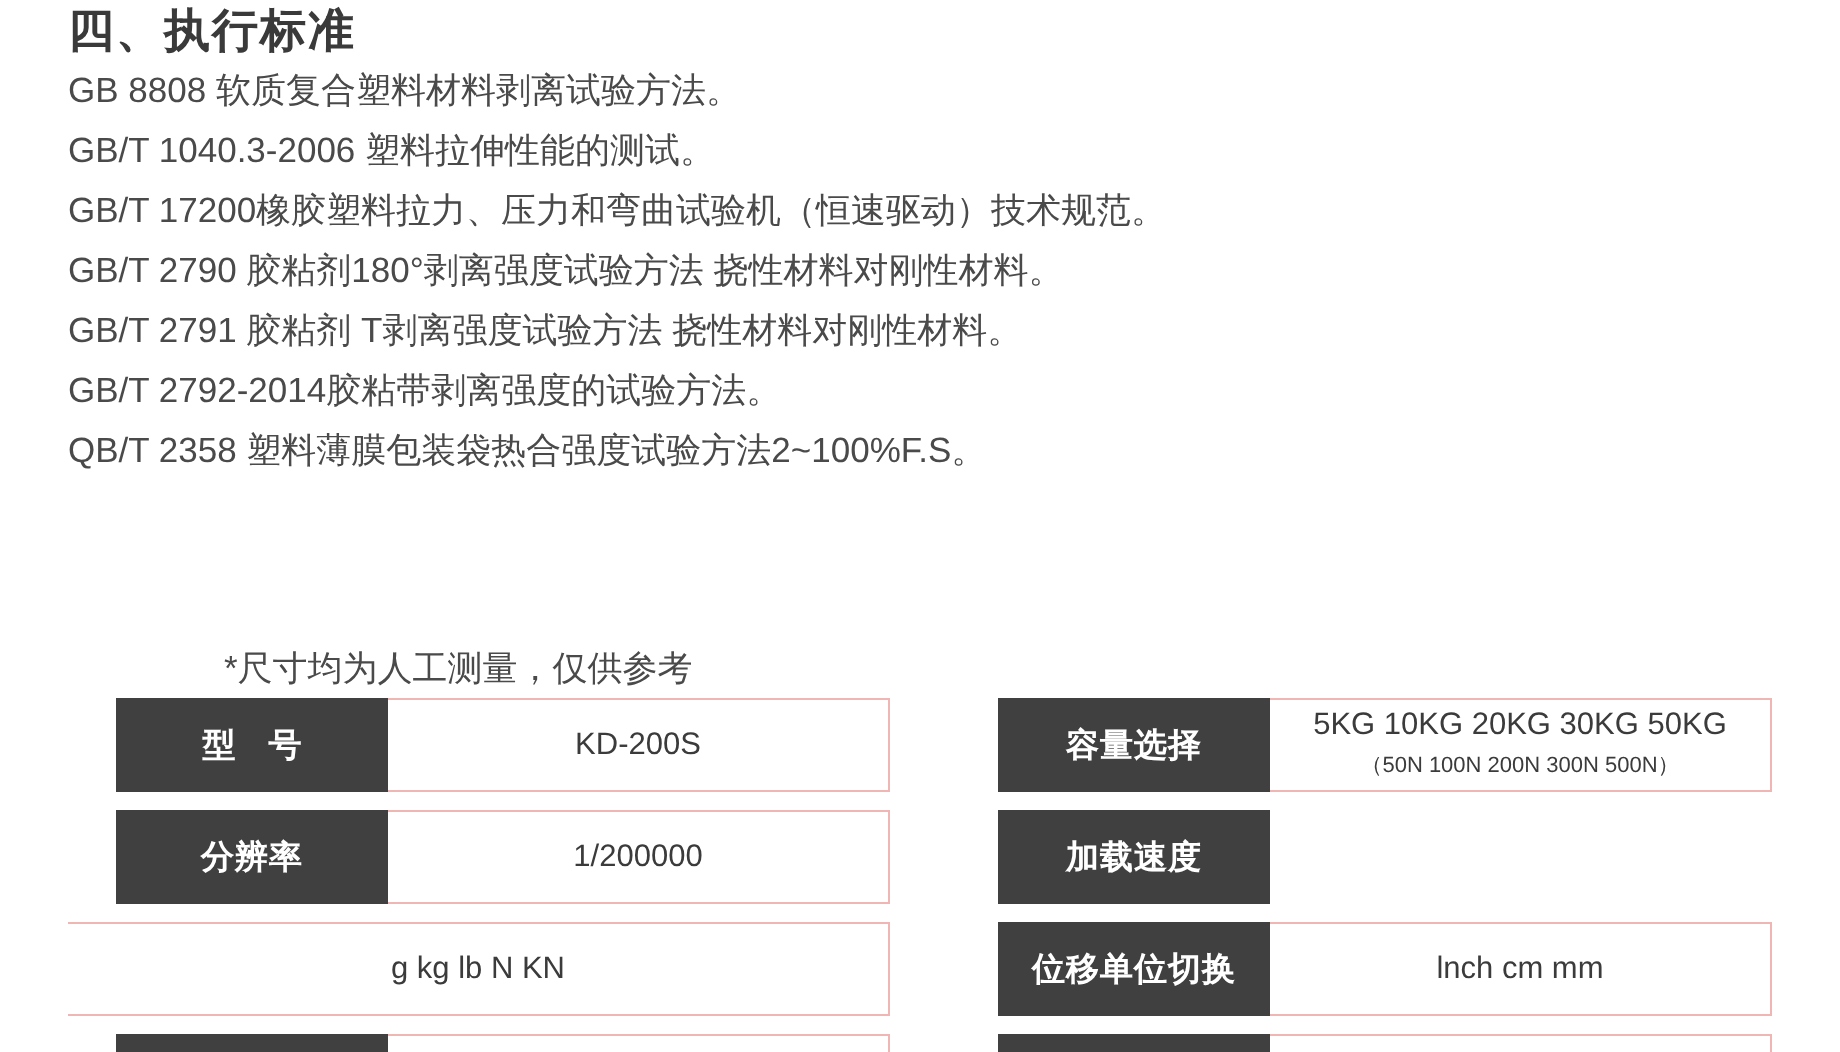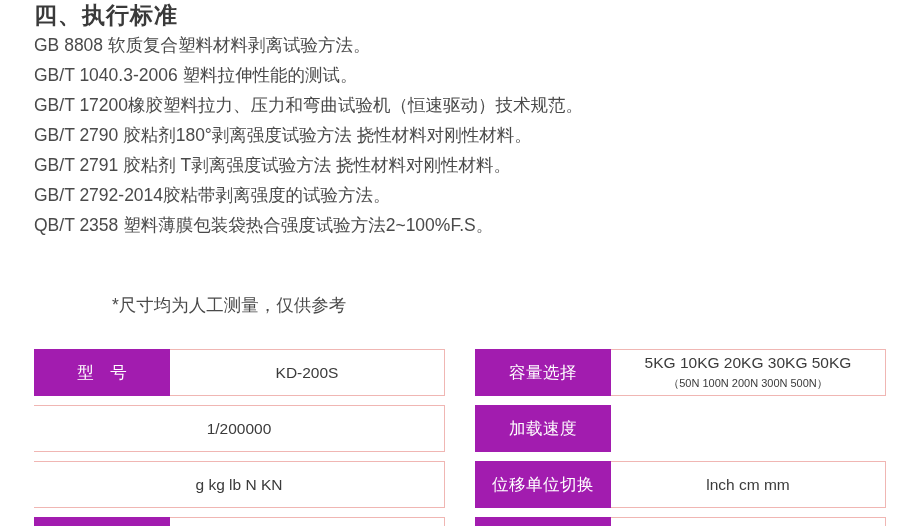"*尺寸均为人工测量，仅供参考" .note { top: 293px -> 322px }
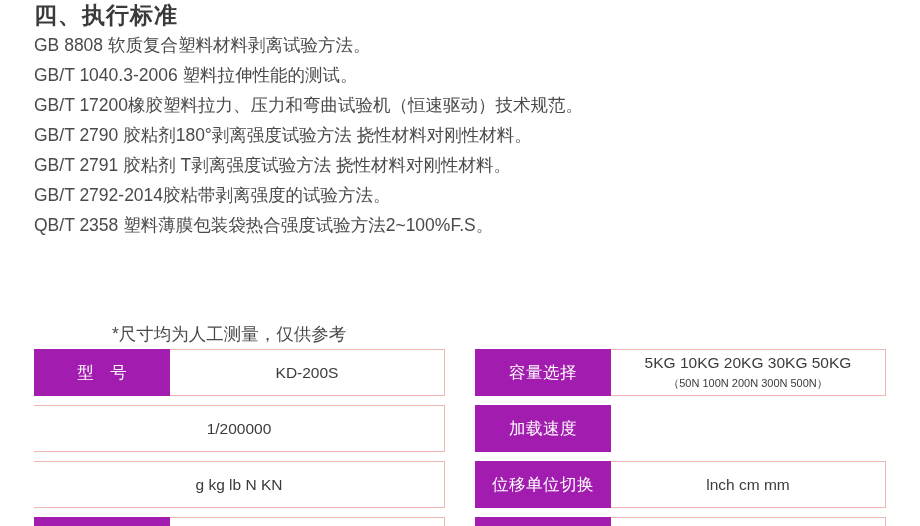"型 号" .spec-label { background: #a21caf -> #404040; font-weight: normal -> bold; margin-left: none -> 24px }
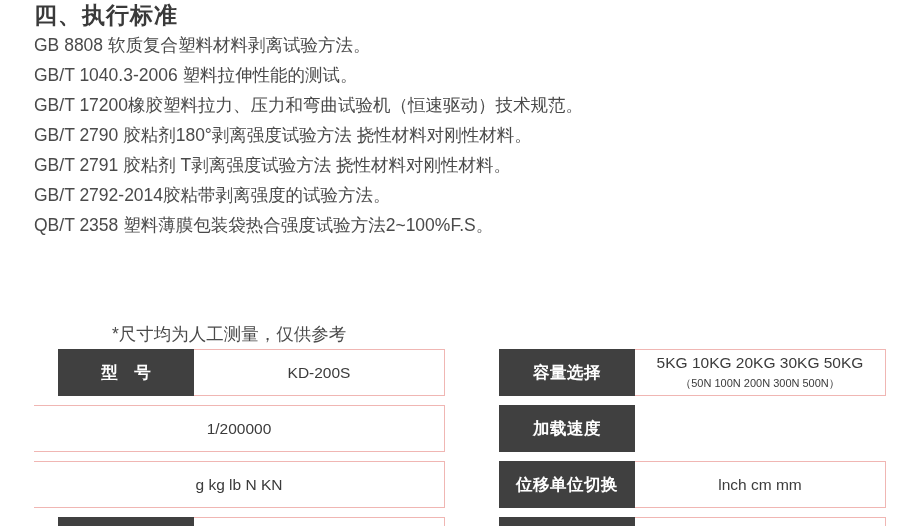"分辨率" div.spec-label { html: none -> <div>分辨率</div> }
